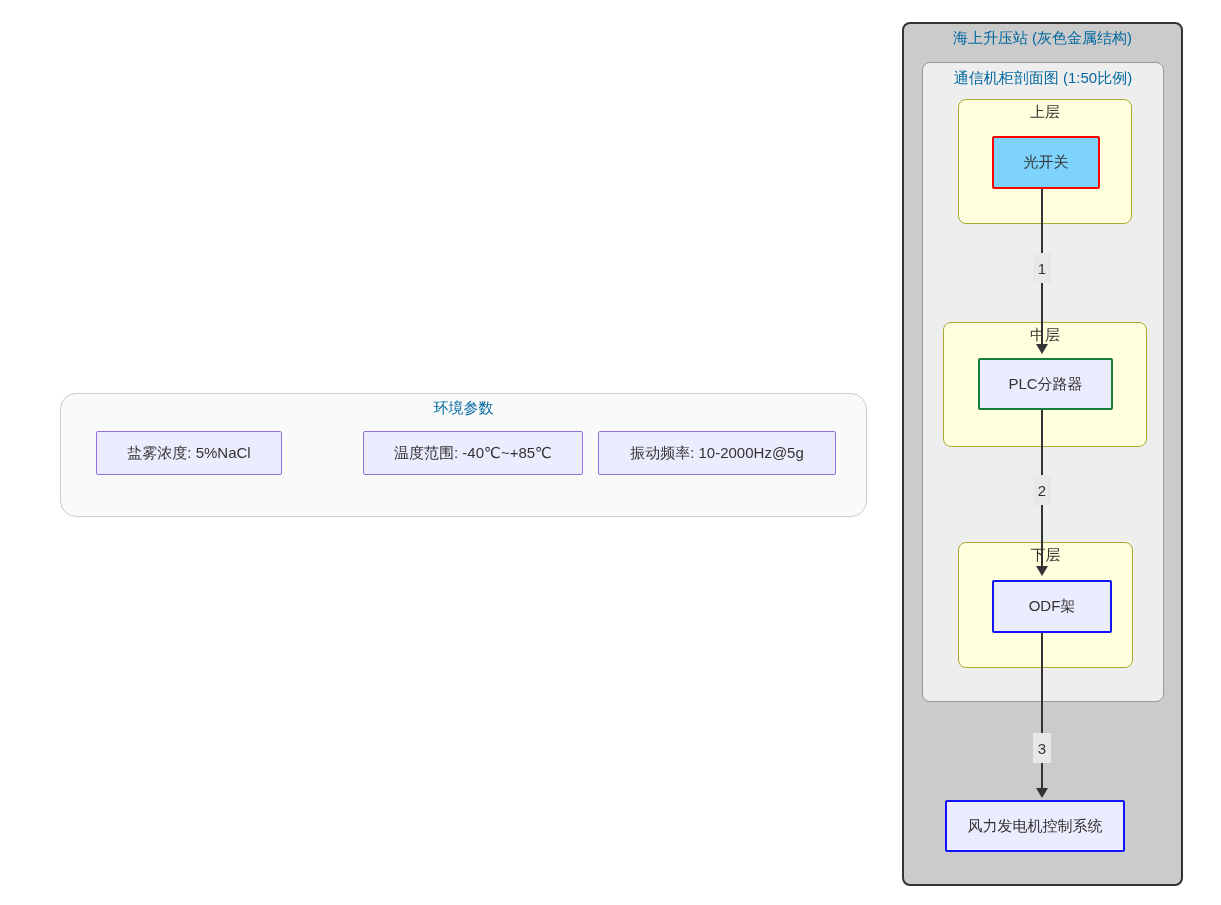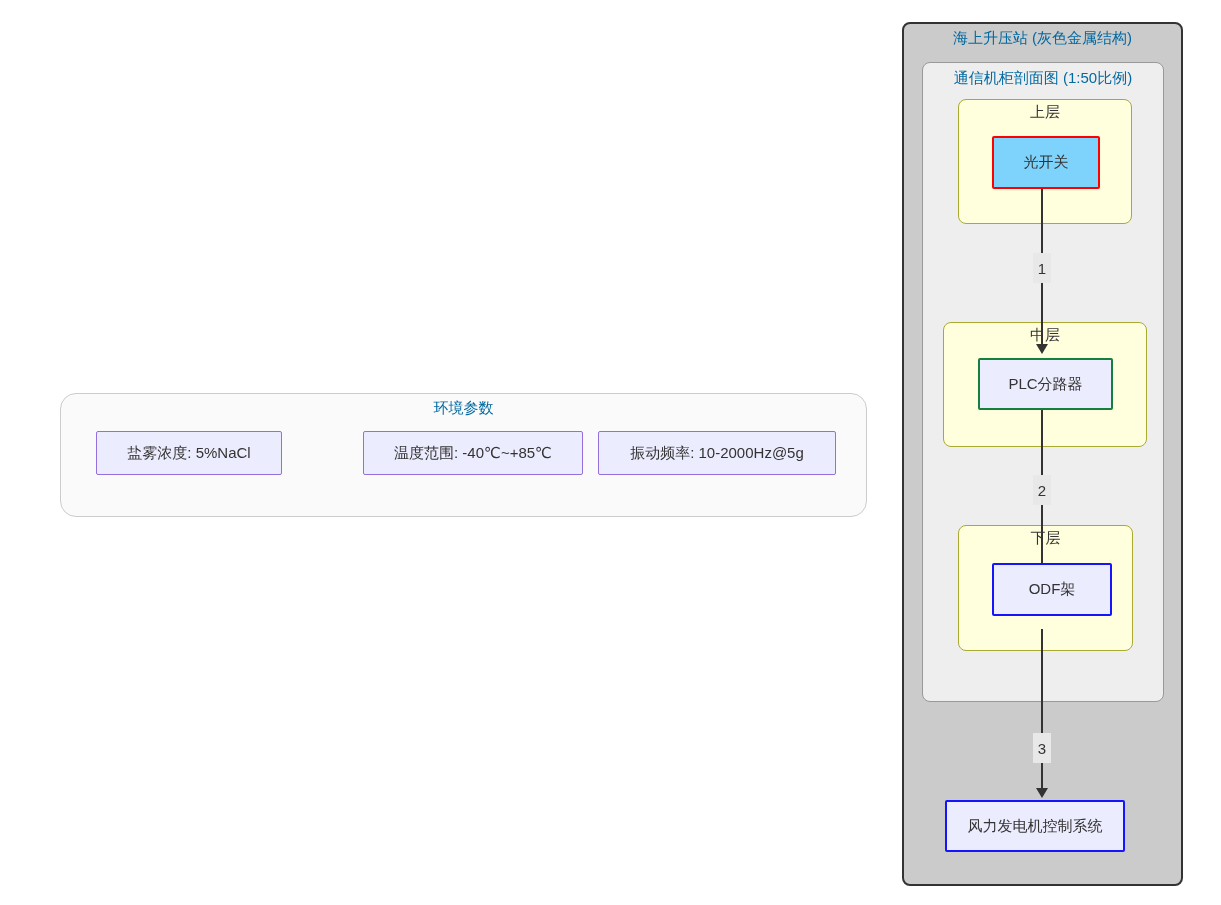"下层" .layer-lower { top: 462px -> 479px }
